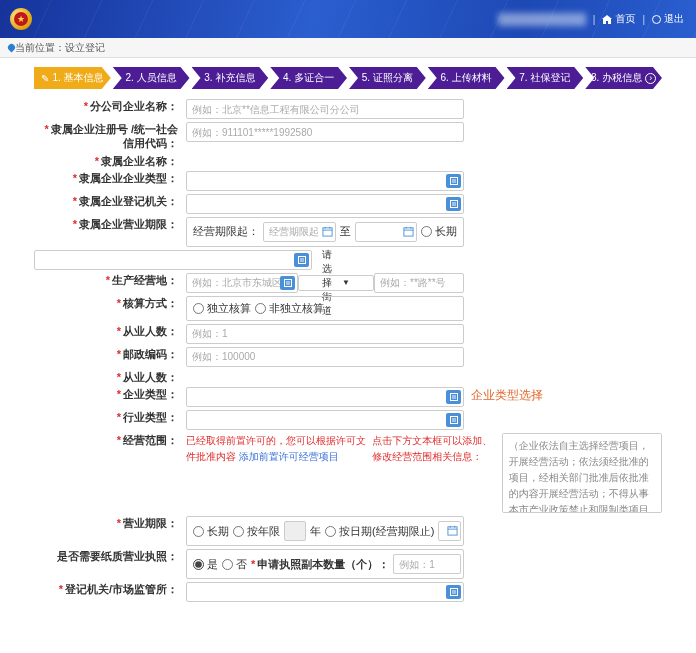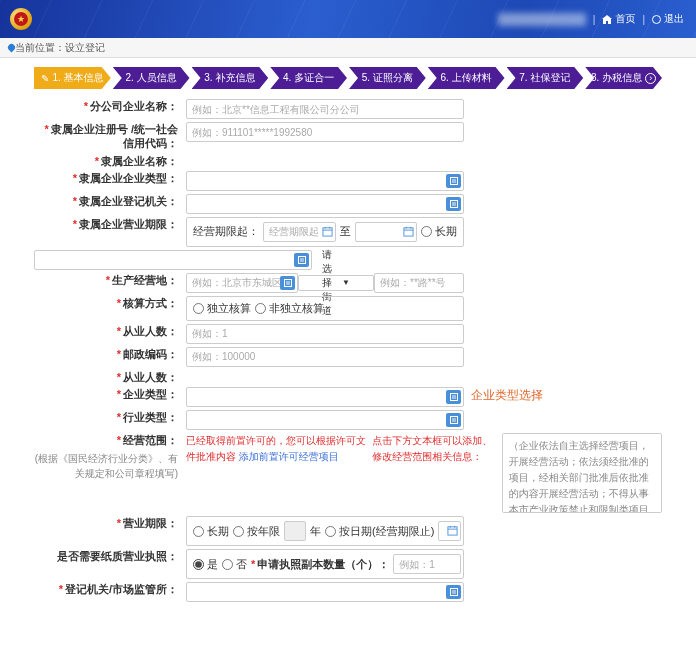"(根据《国民经济行业分类》、有关规定和公司章程填写)" div.note { html: <div>(根据《国民经济行业分类》、有关规定和公司章程填写)</div> -> none }
